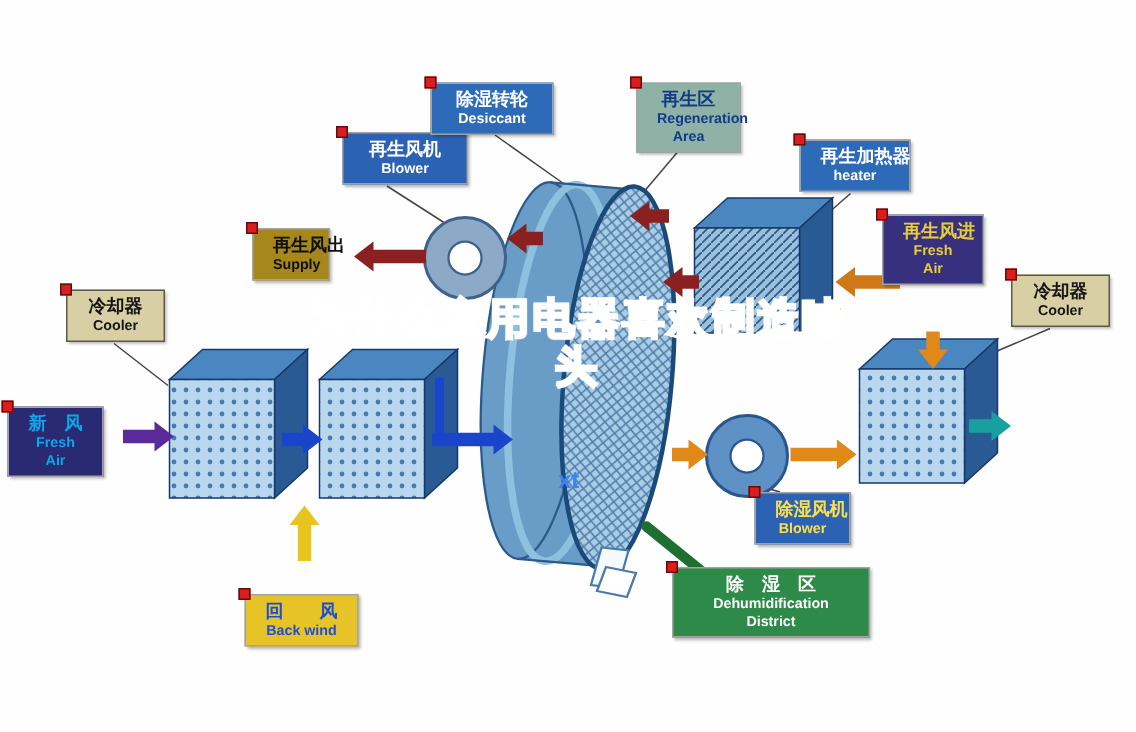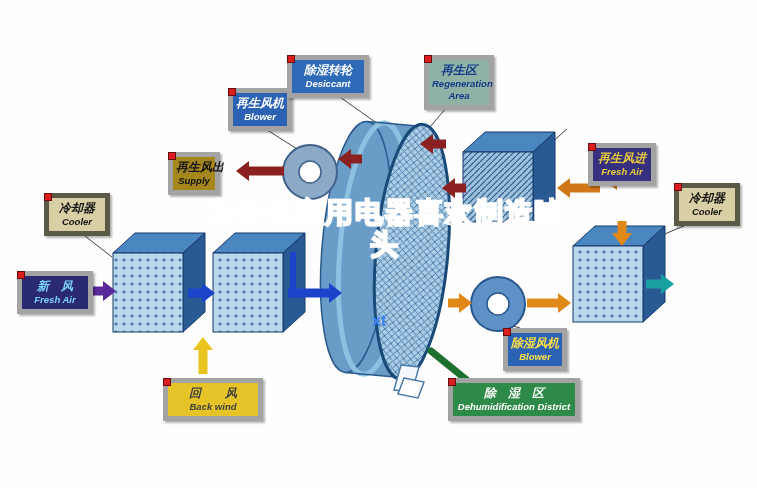"除湿转轮" .label { border: 5px solid #a3a3a3 -> 1px solid #a3a3a3; font-style: italic -> none; padding: 3px 3px -> 3px 13px }
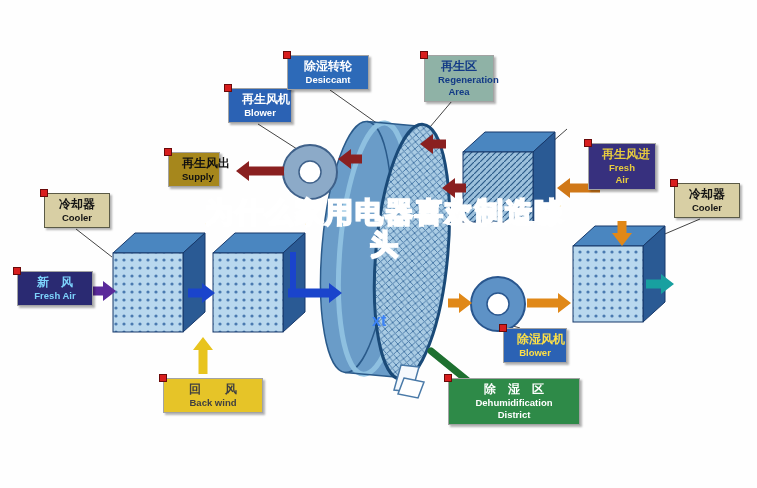"再生风机" .lbl-regen-blower { width: 64px -> 84px }
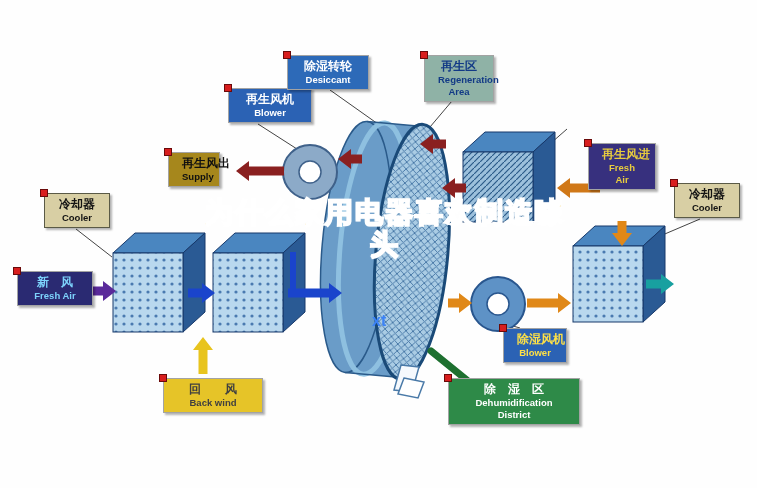"再生加热器" div.label { html: none -> <div> <span></span> <div>再生加热器</div> <div>heater</div> </div> }
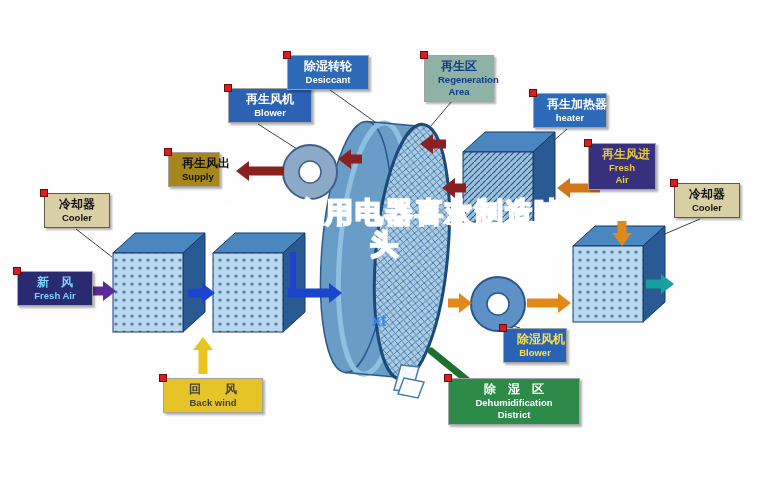"新 风" .lbl-fresh-air-left { color: #7dd3fc -> #0ea5e9; margin-left: 12px -> none; width: 76px -> 64px }
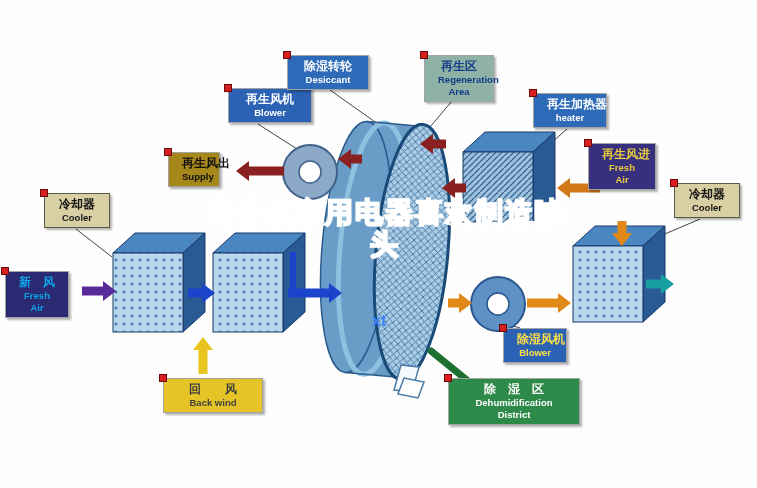"回 风" .lbl-back-wind { color: #404040 -> #1d4ed8; top: 378px -> 396px; width: 100px -> 76px }
